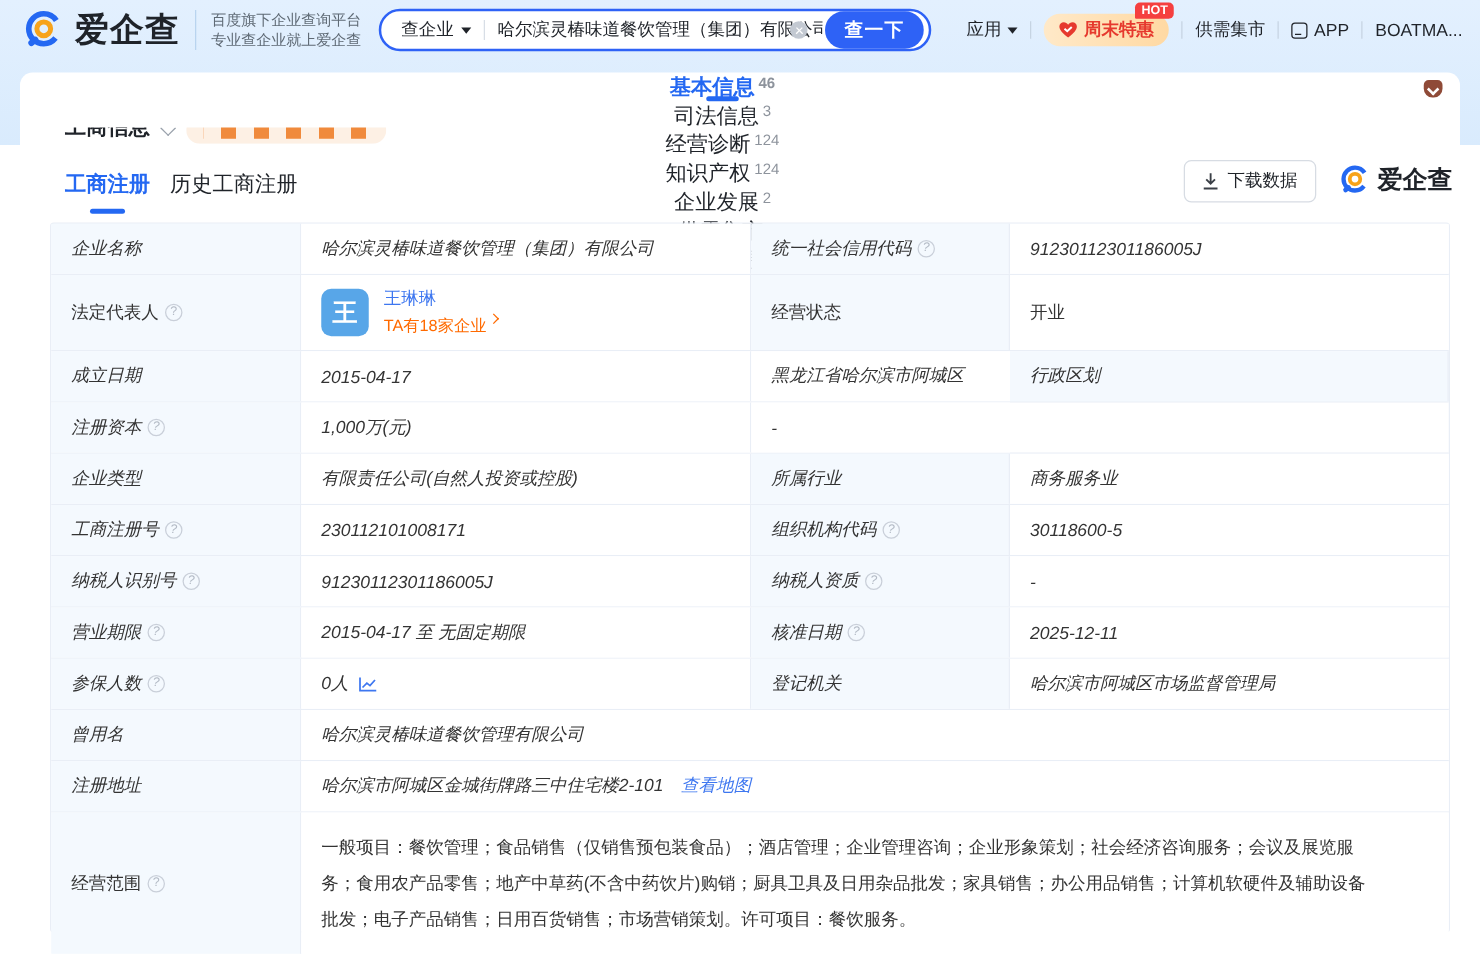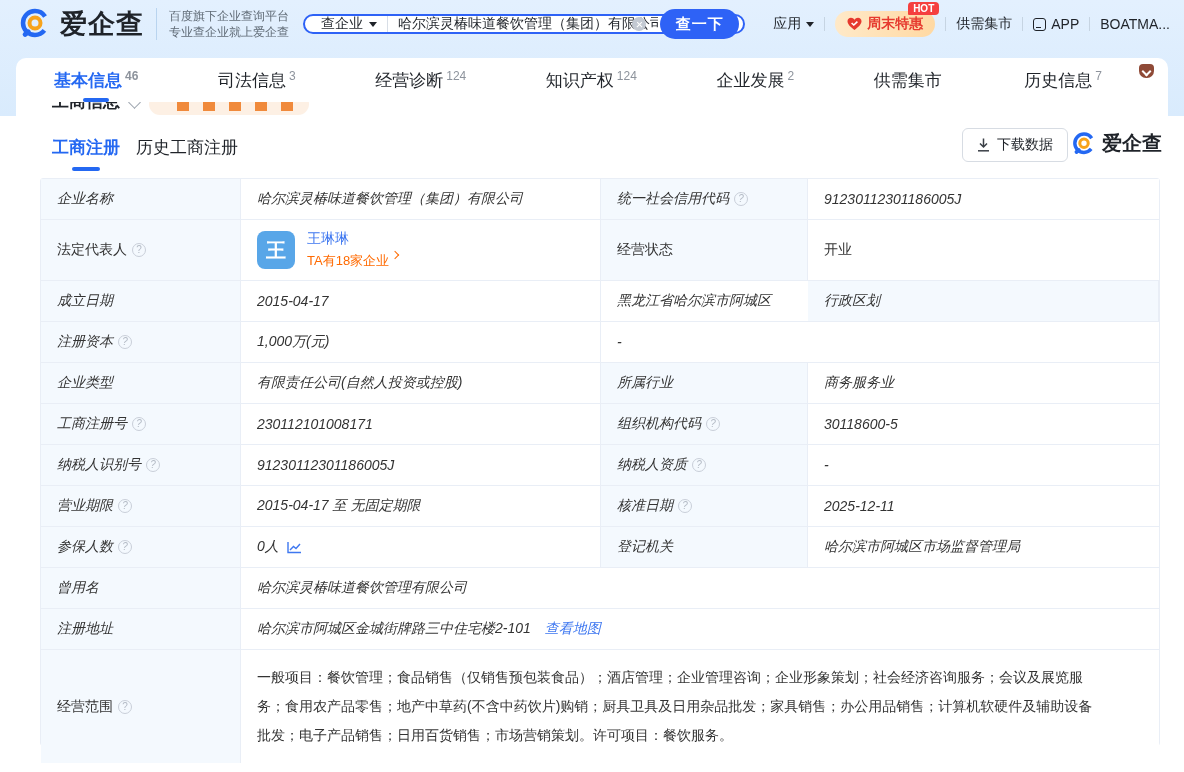"查企业" .searchbar { height: 20px -> 34px }
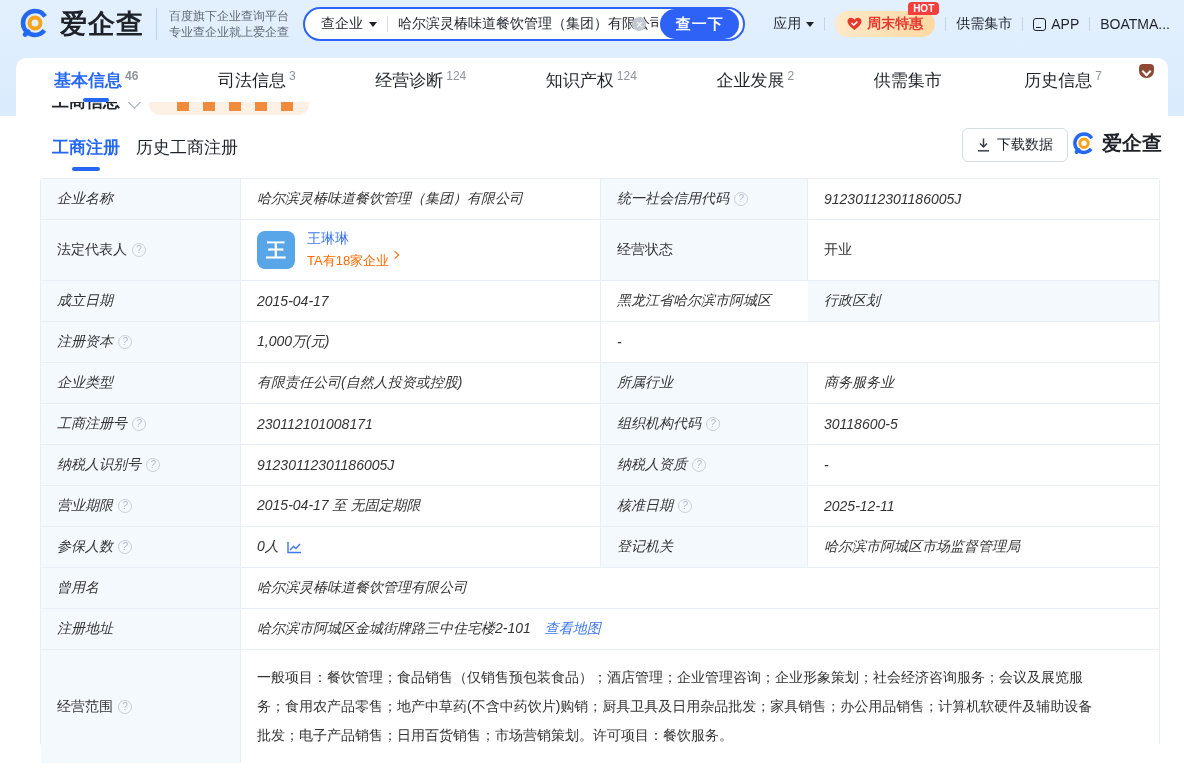"基本信息" .tabs { flex-direction: none -> column }
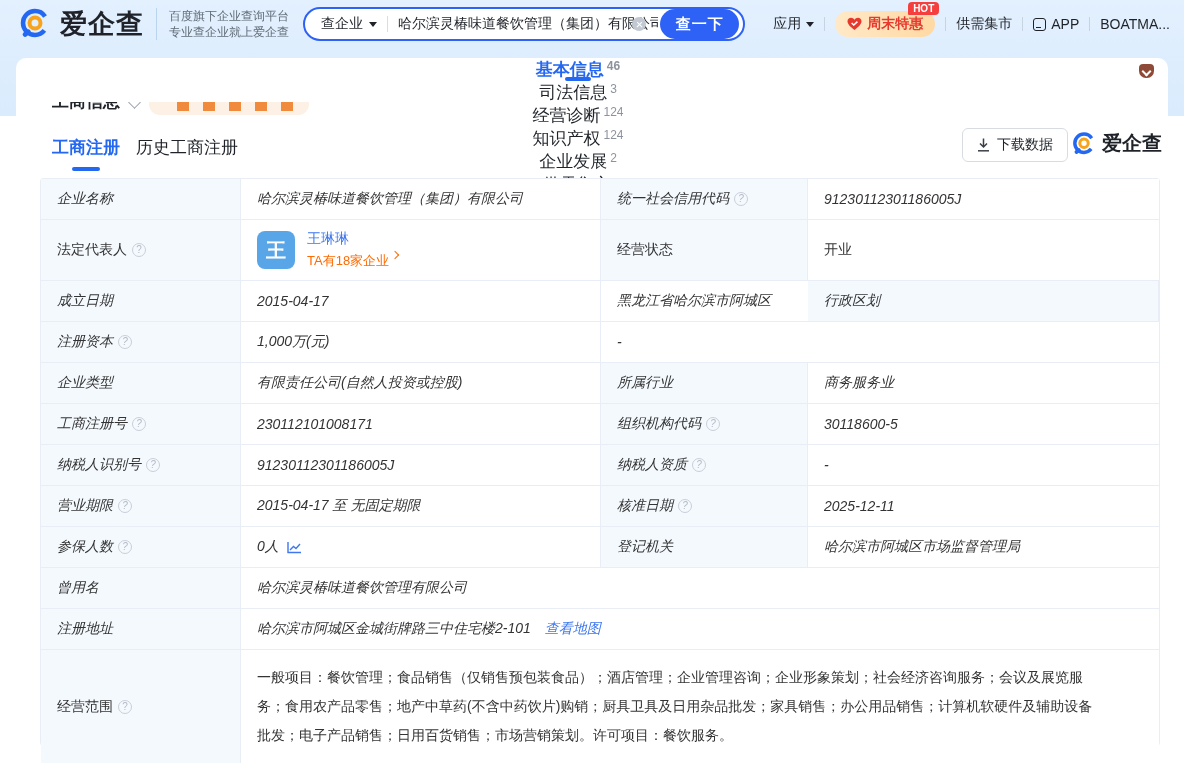"下载数据" .dl-btn { right: 100px -> 115px }
